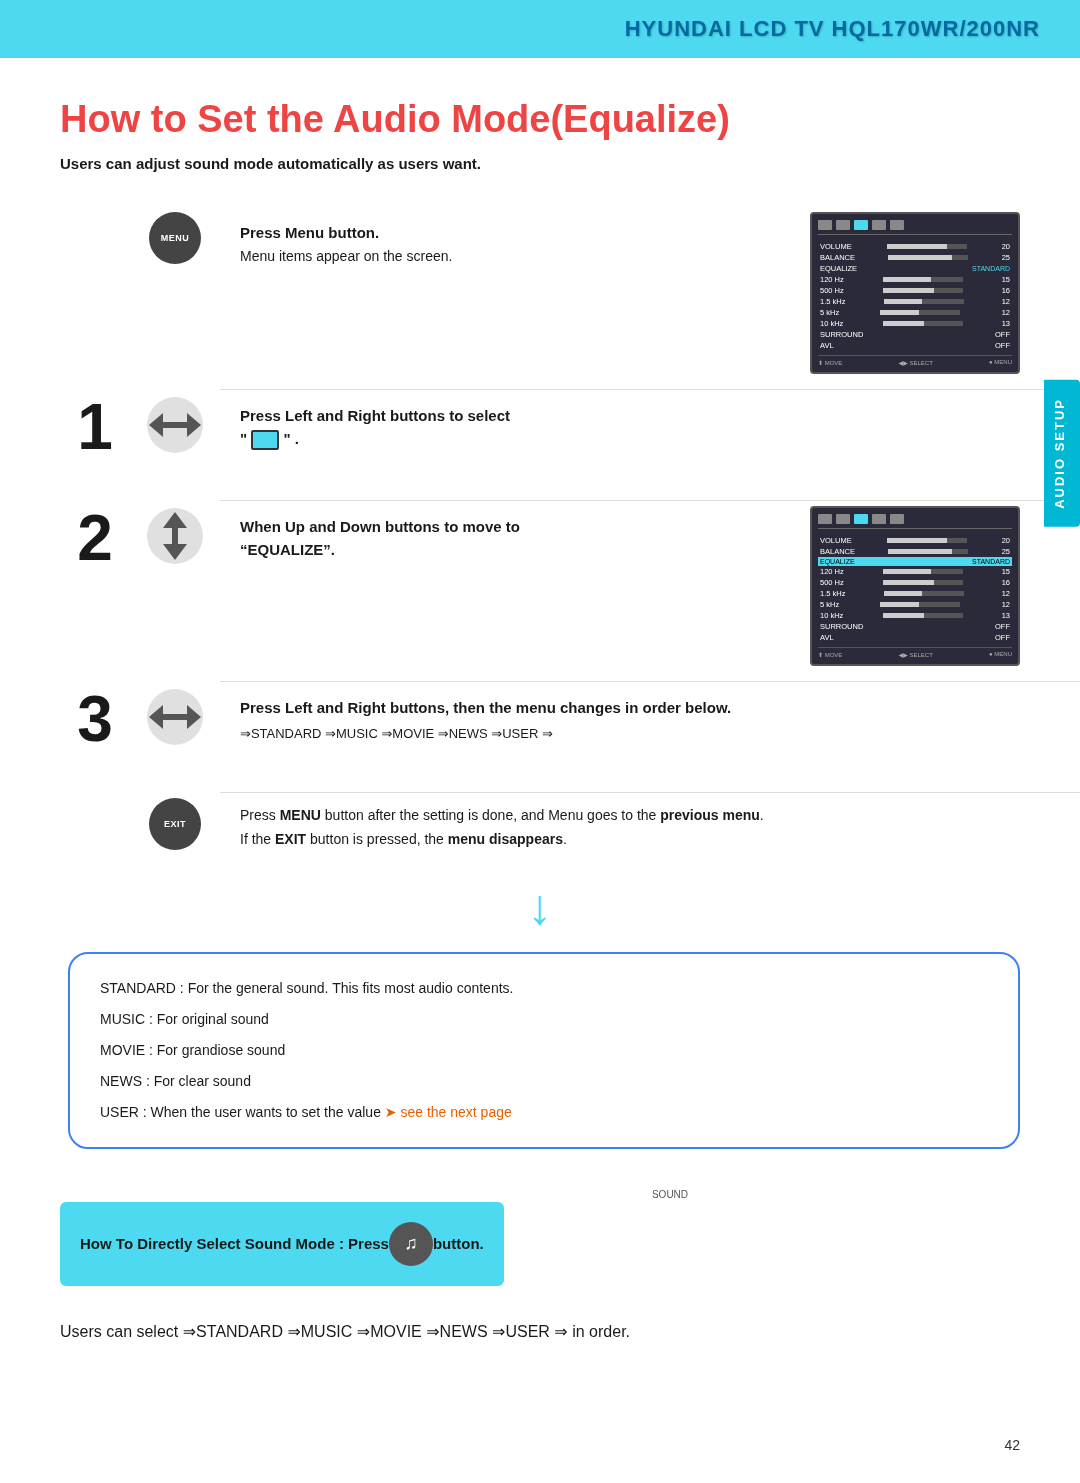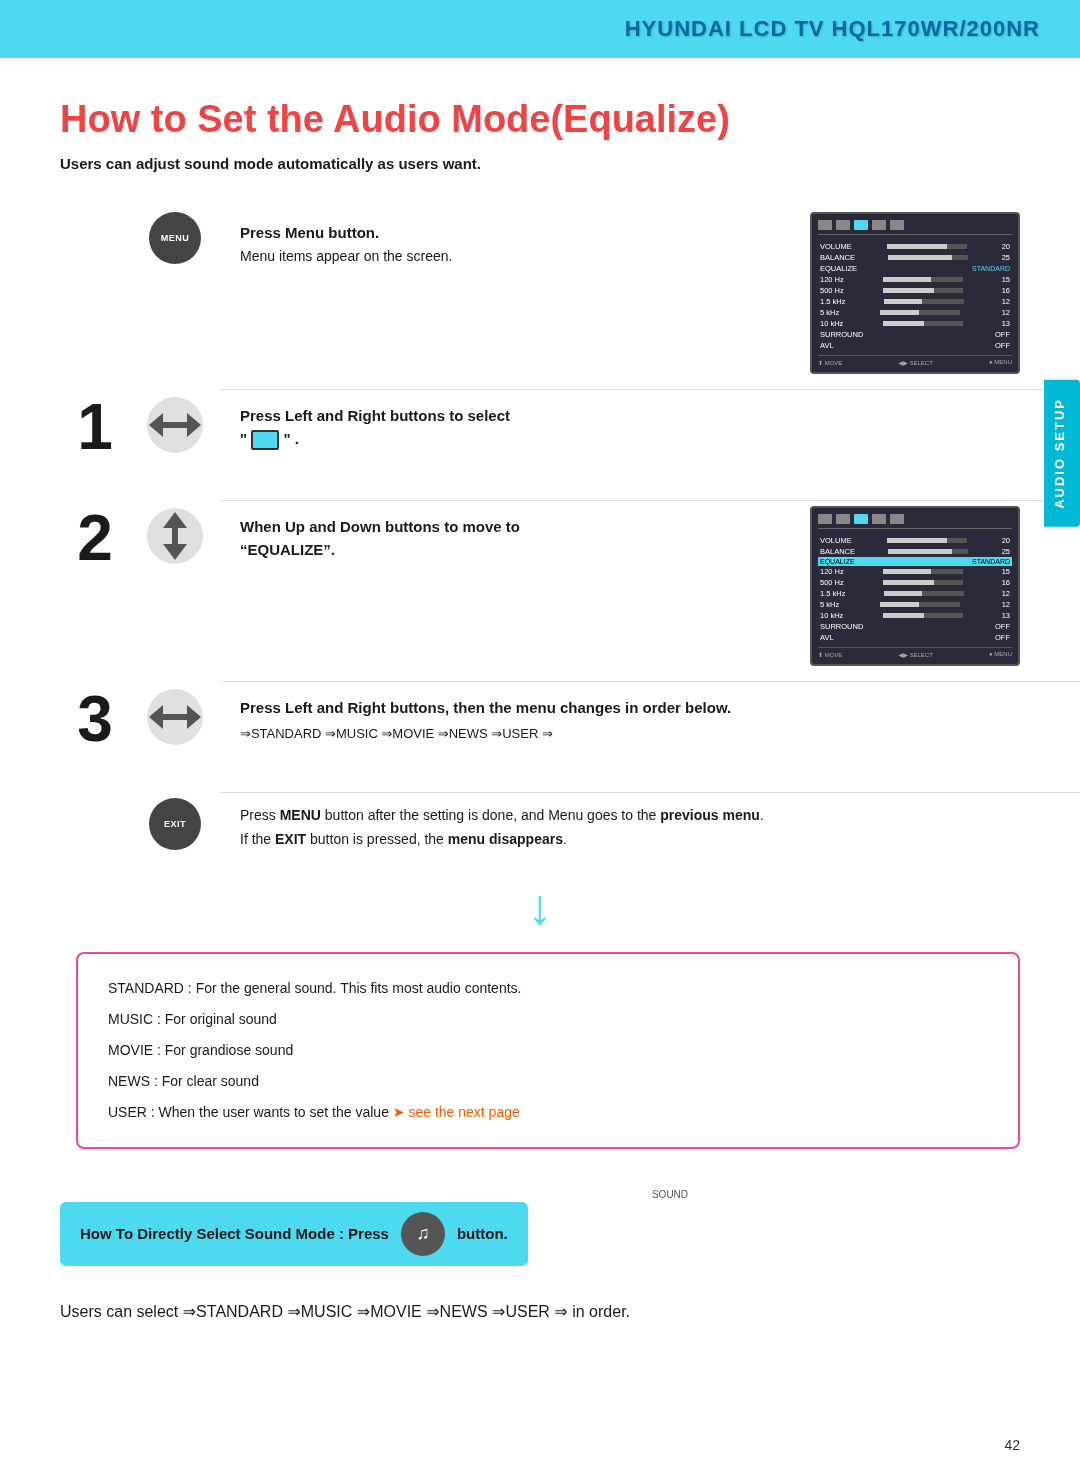"STANDARD : For the general" .info-box { border: 2px solid #ec4899 -> 2px solid #3b82f6; border-radius: 8px -> 20px; margin: 0 0 30px 16px -> 0 0 30px 8px }
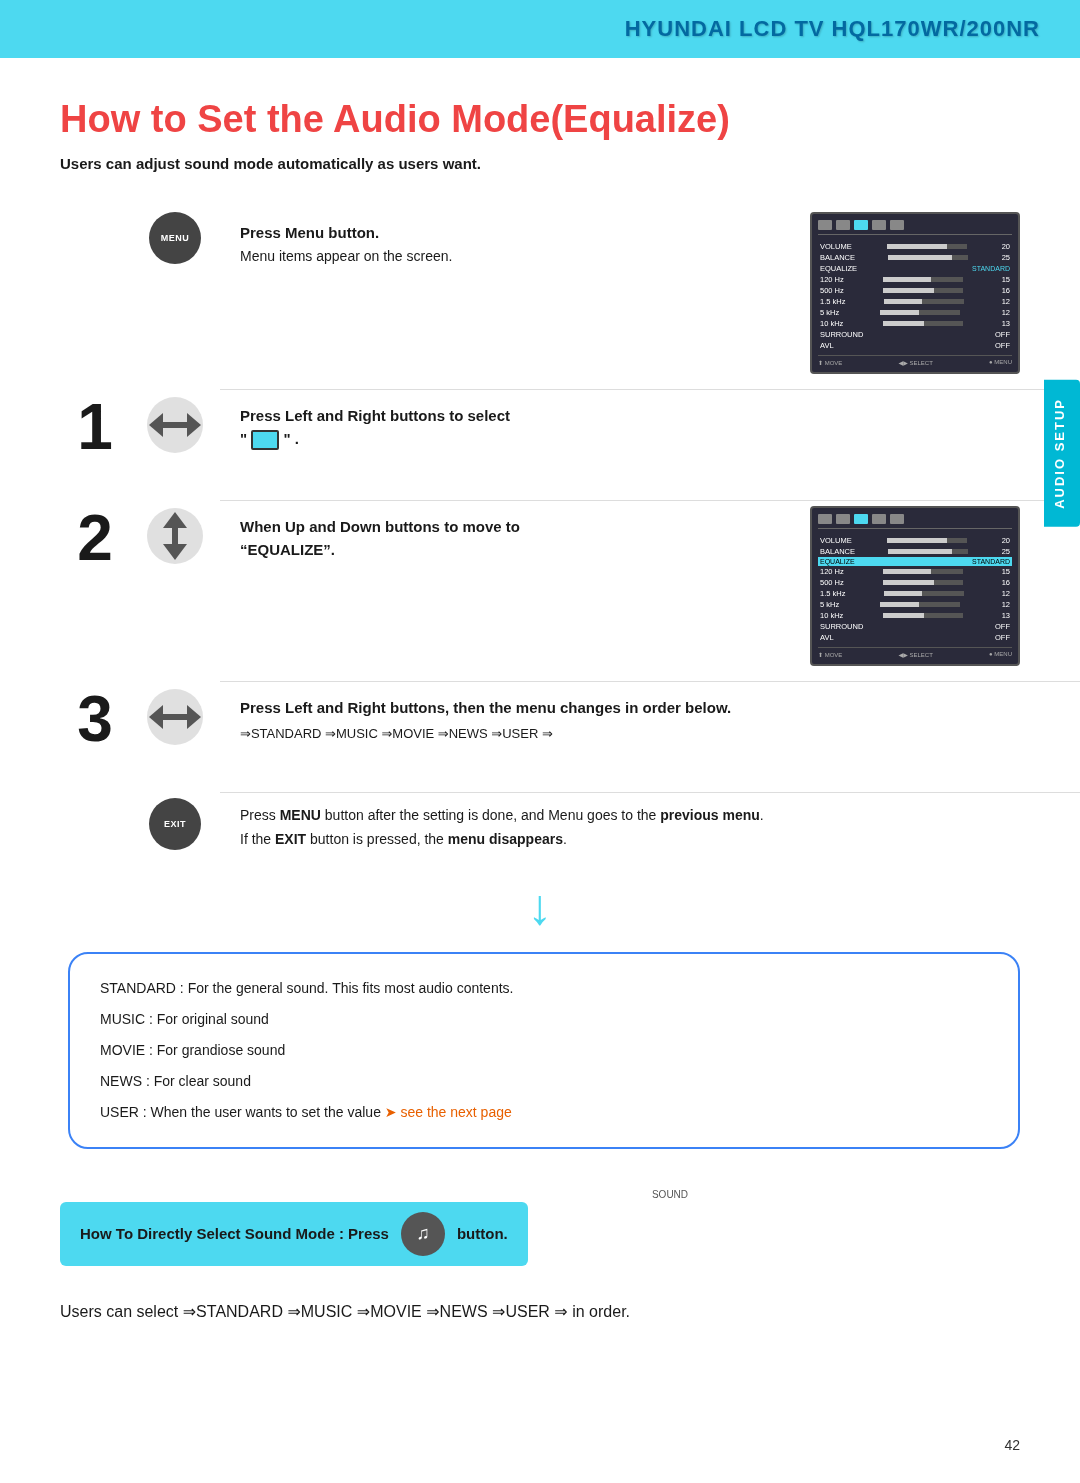"How To Directly Select Sound" .direct-select-row { gap: 12px -> none; padding: 10px 20px -> 20px 20px }
